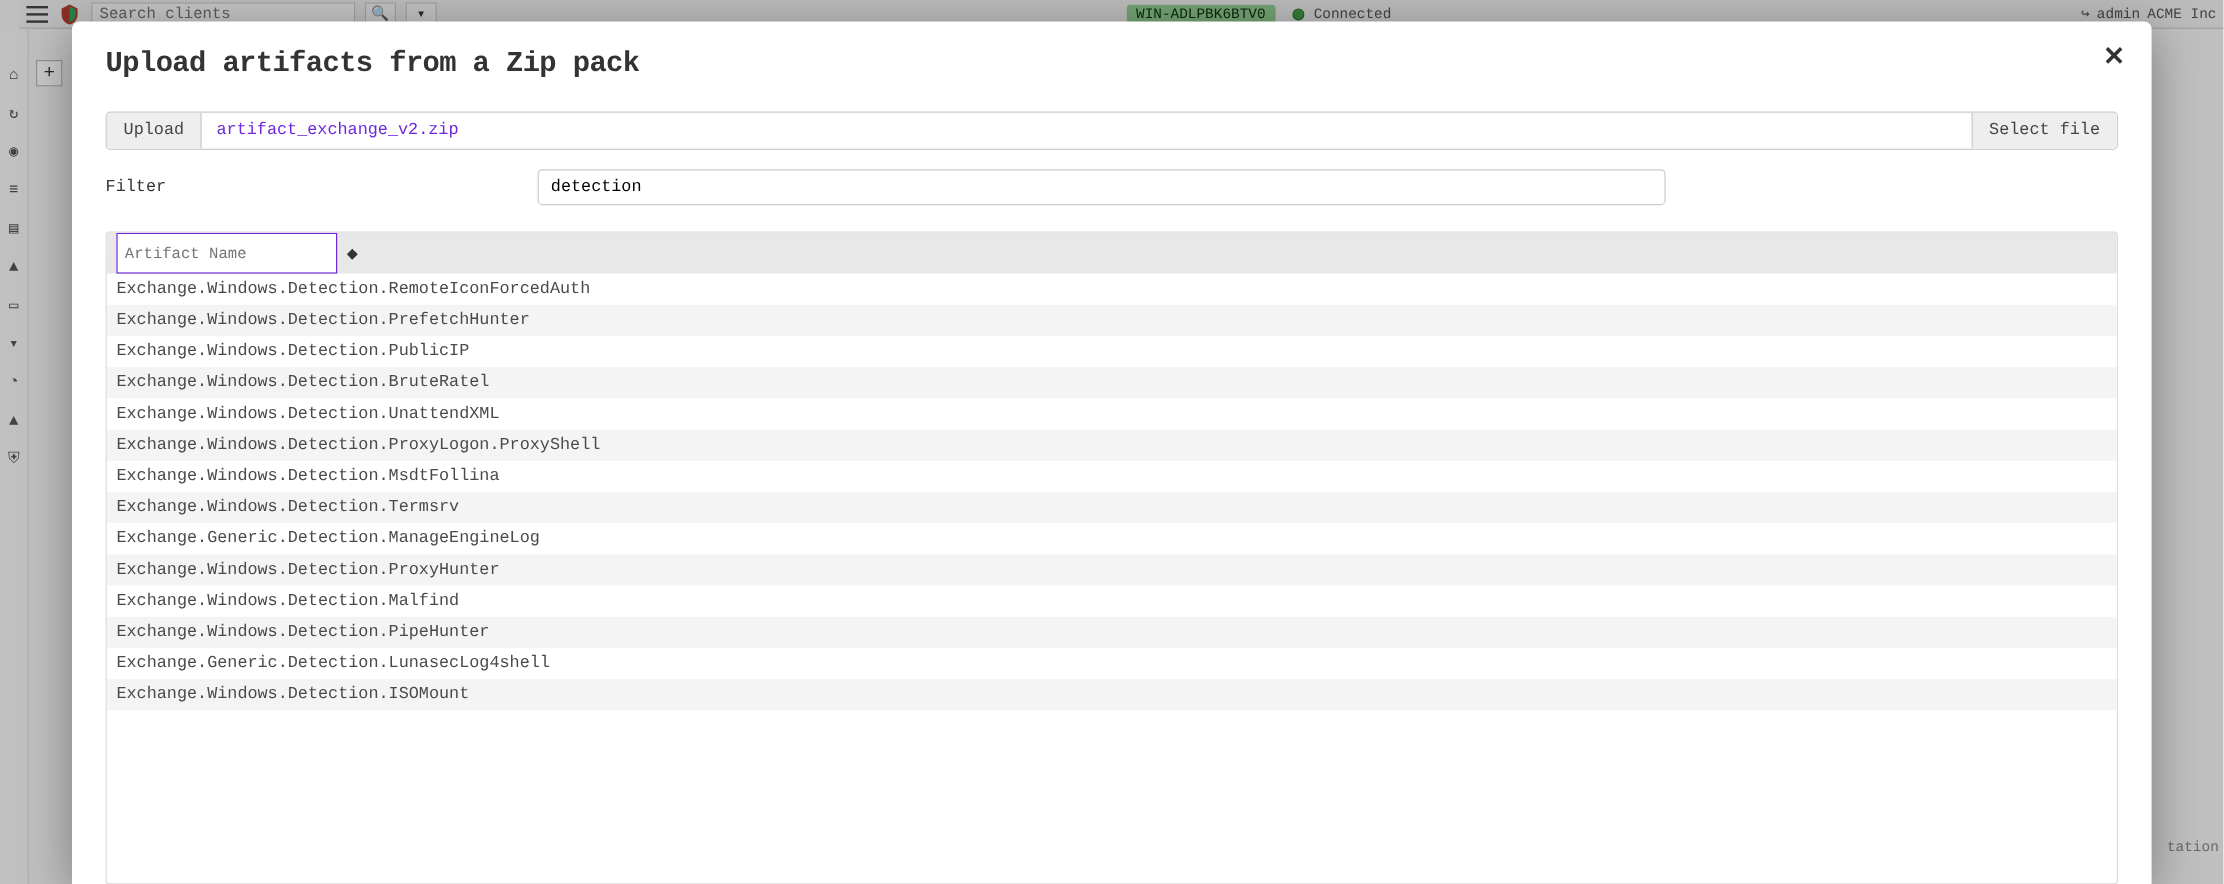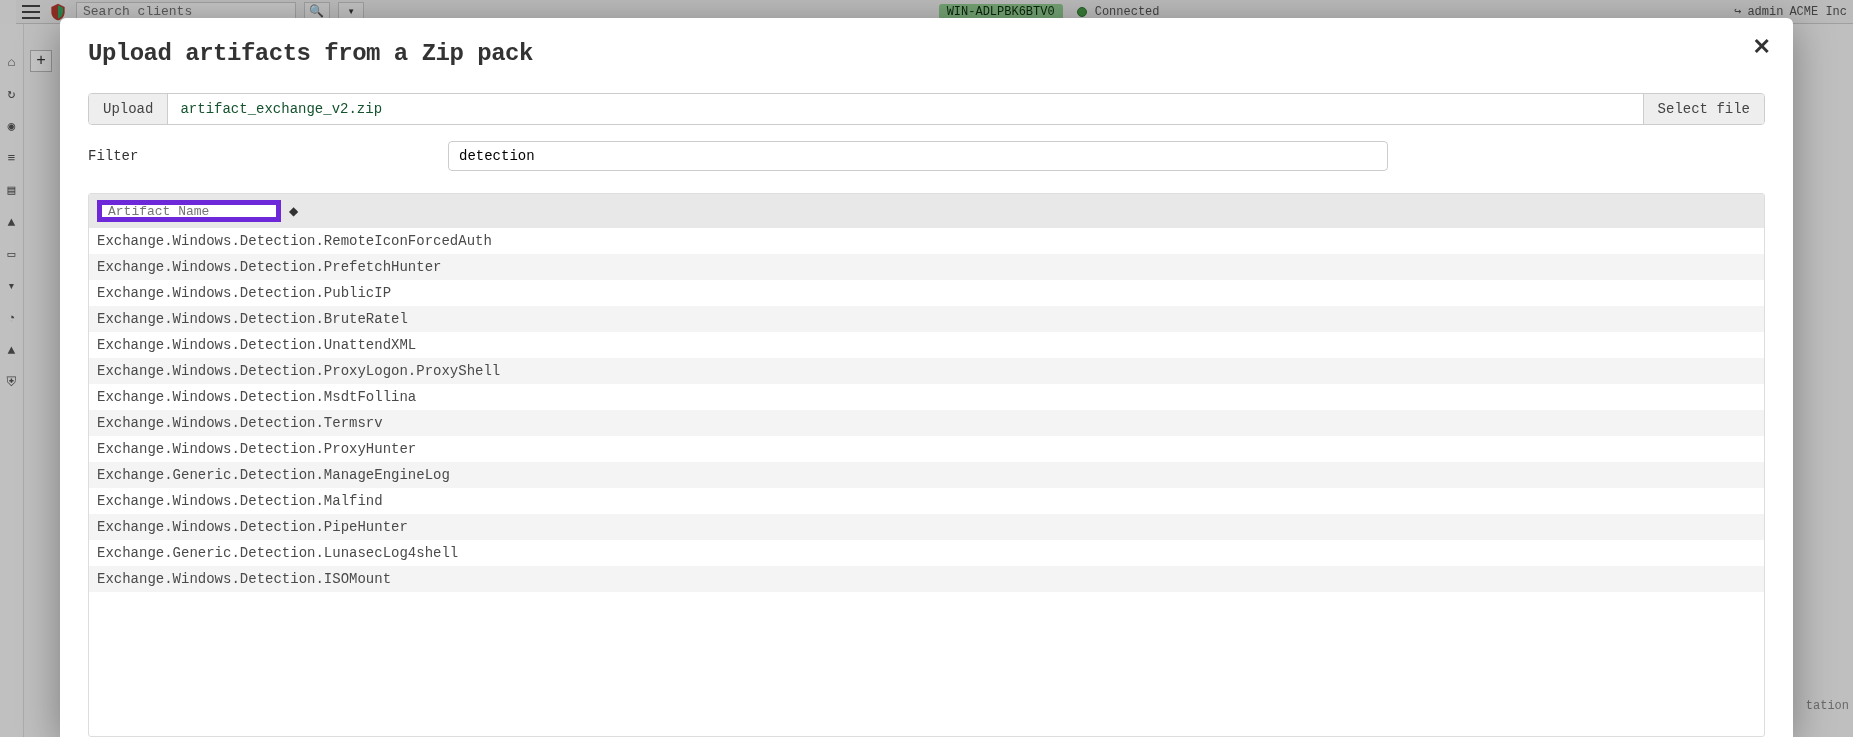"artifact_exchange_v2.zip" .upload-filename { color: #14532d -> #6d28d9 }
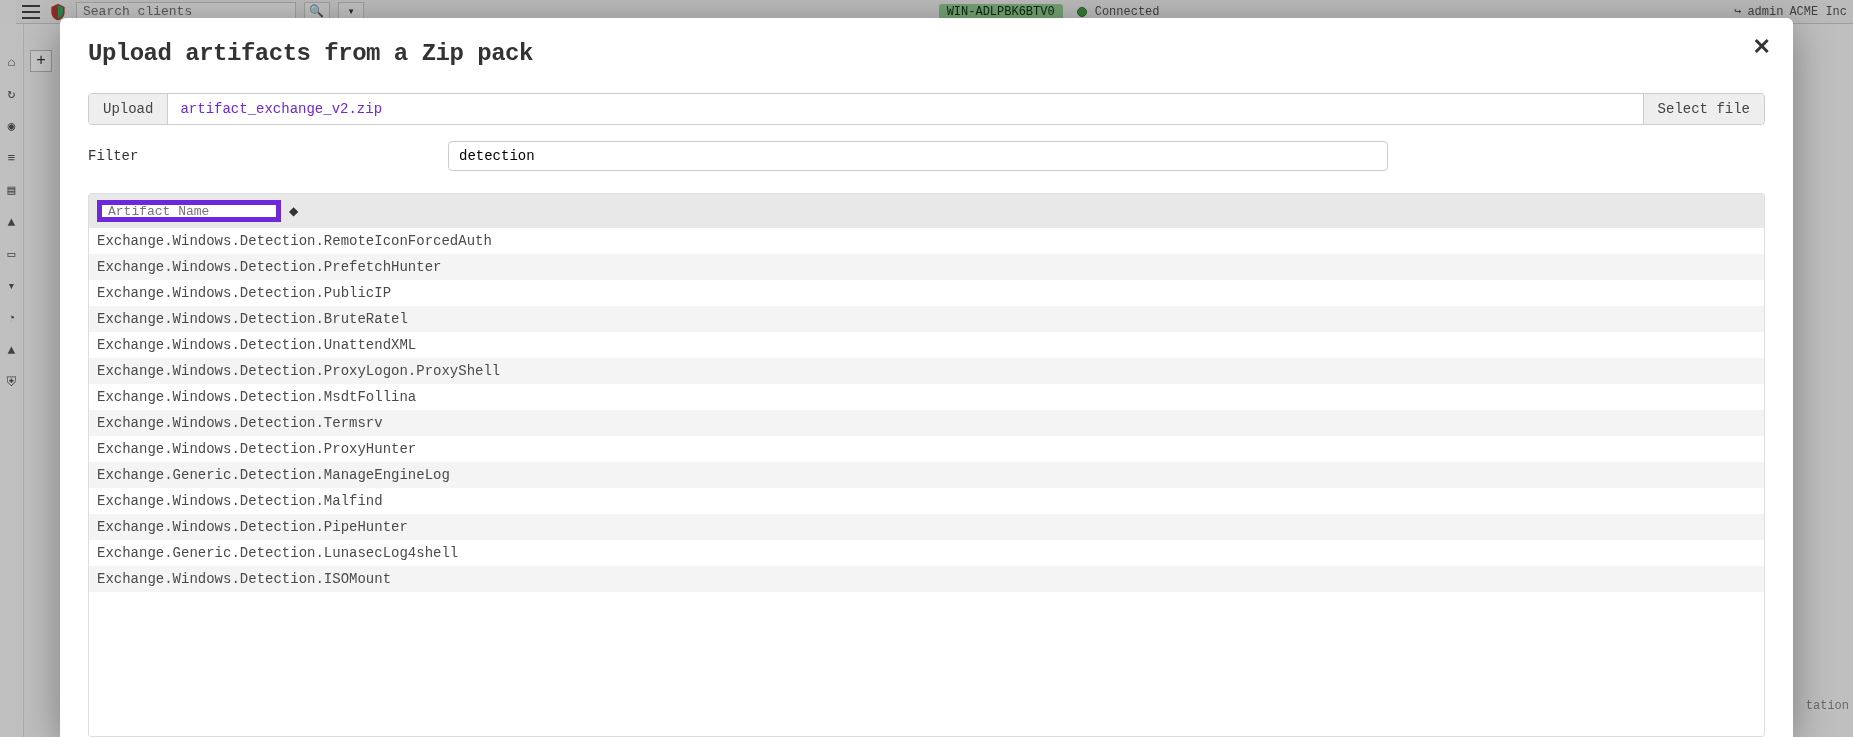"Artifact Name" .header-filter { border: 5px solid #6d28d9 -> 1px solid #6d28d9; height: 22px -> 34px }
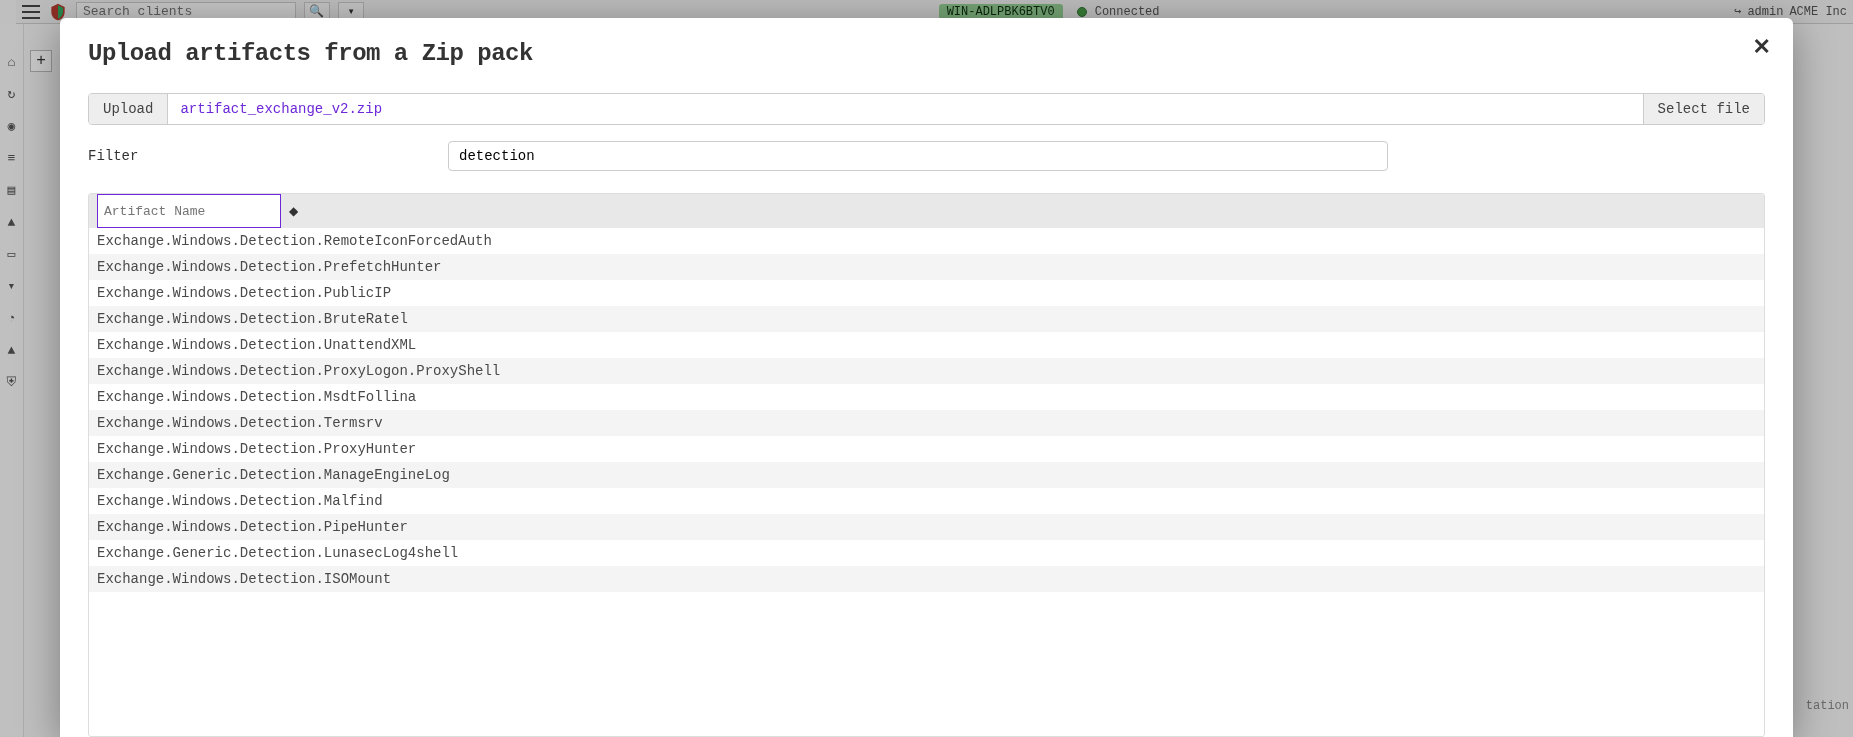"Exchange.Windows.Detection.ProxyHunter" div.table-row { order: before "Exchange.Generic.Detection.ManageEngineL" -> after "Exchange.Generic.Detection.ManageEngineL" }
